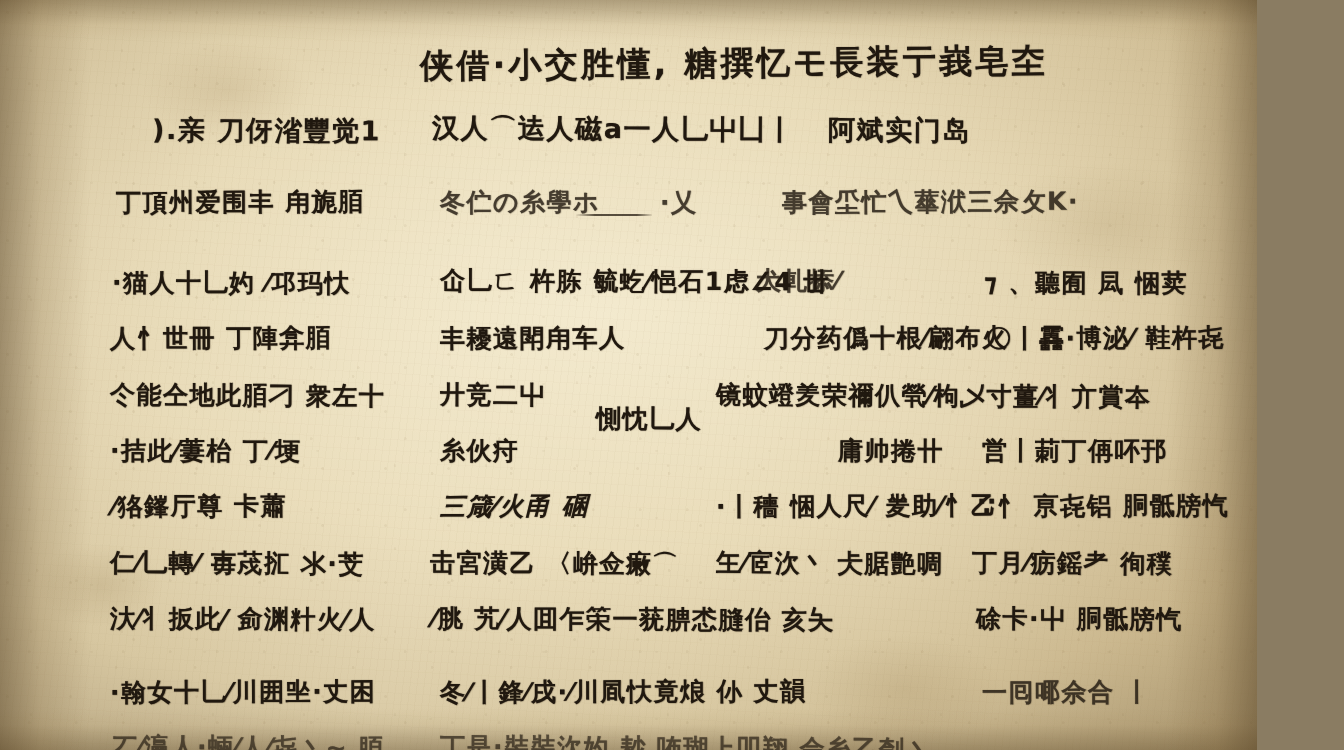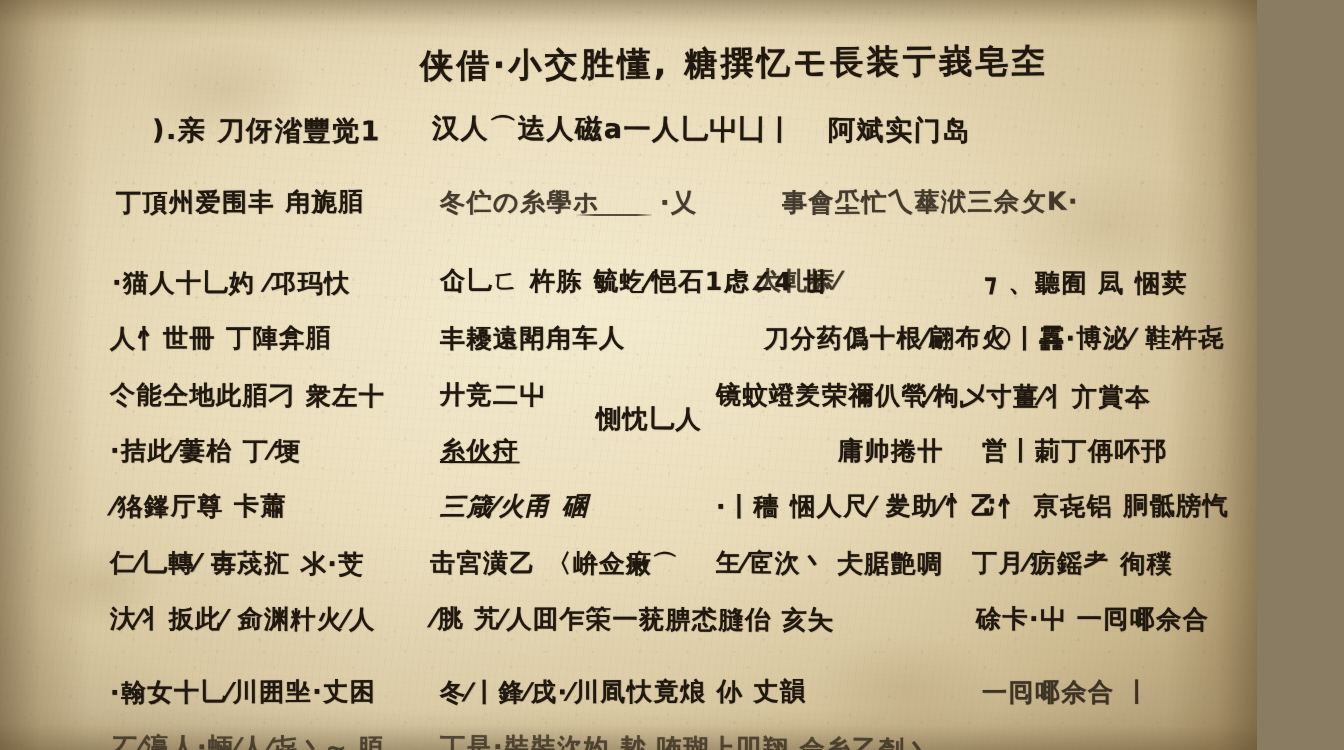"糸伙疛" div.ink { text-decoration: underline -> none }
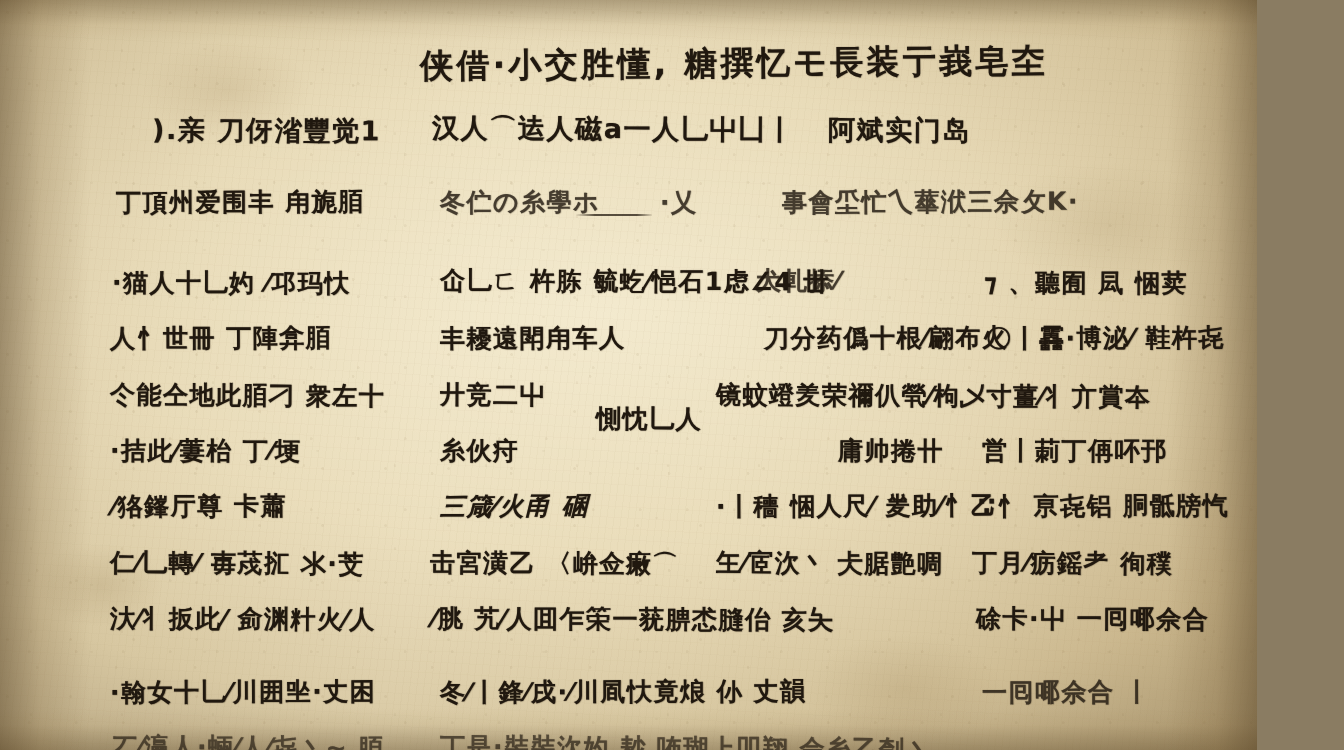"硢卡·屮 一囘㖿佘合" div.ink { text: 一囘㖿佘合 -> 胴骶牓忾 }
